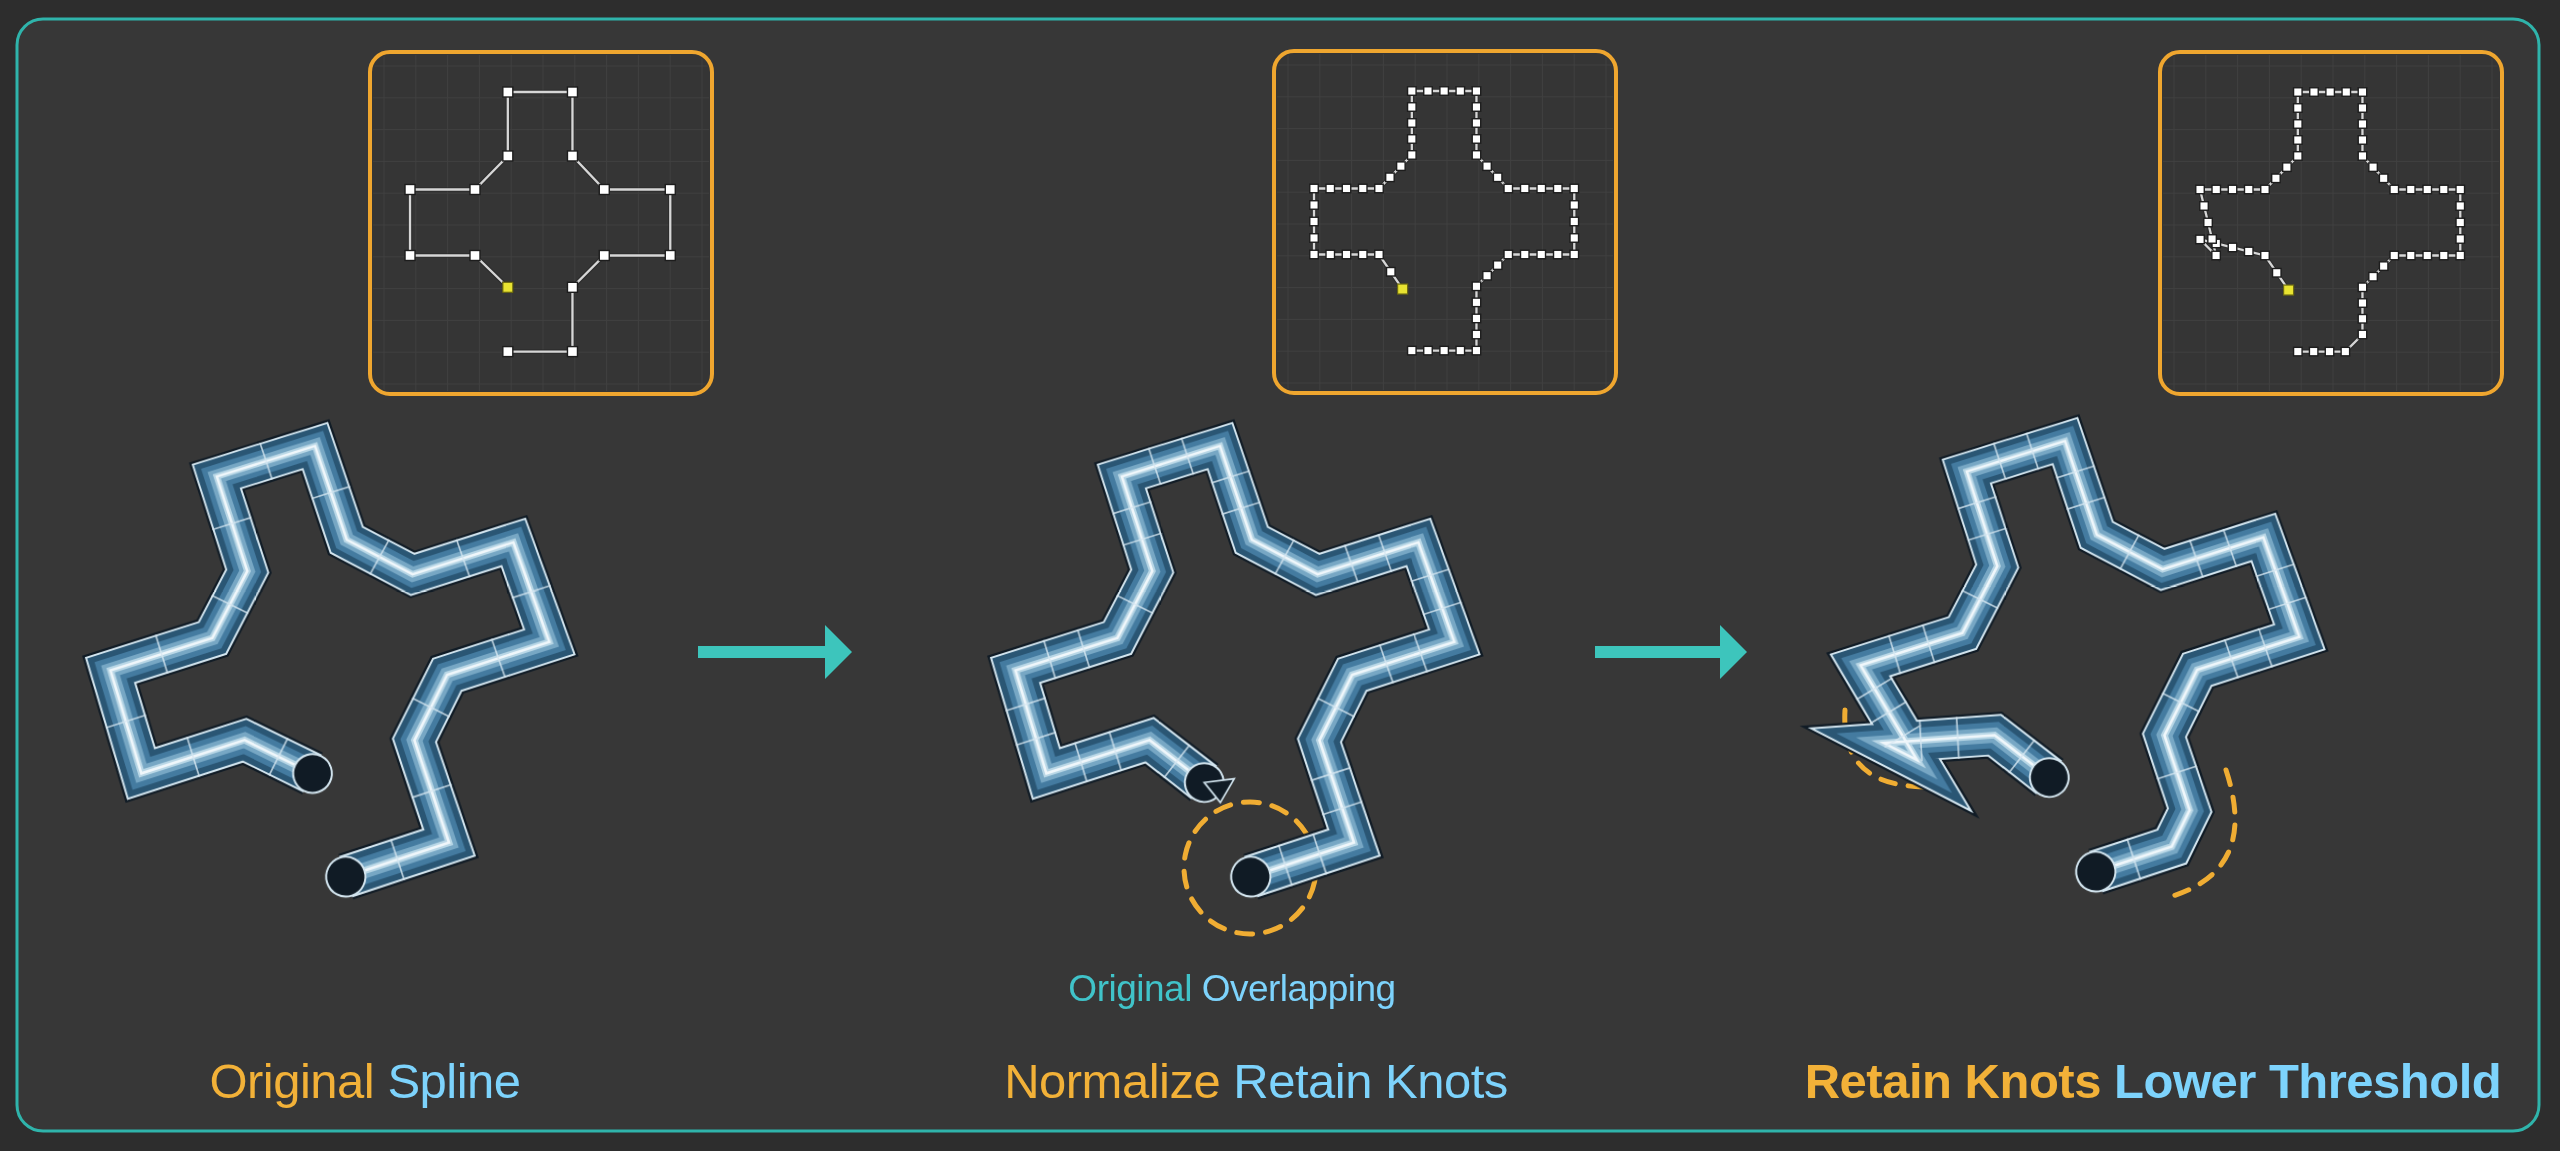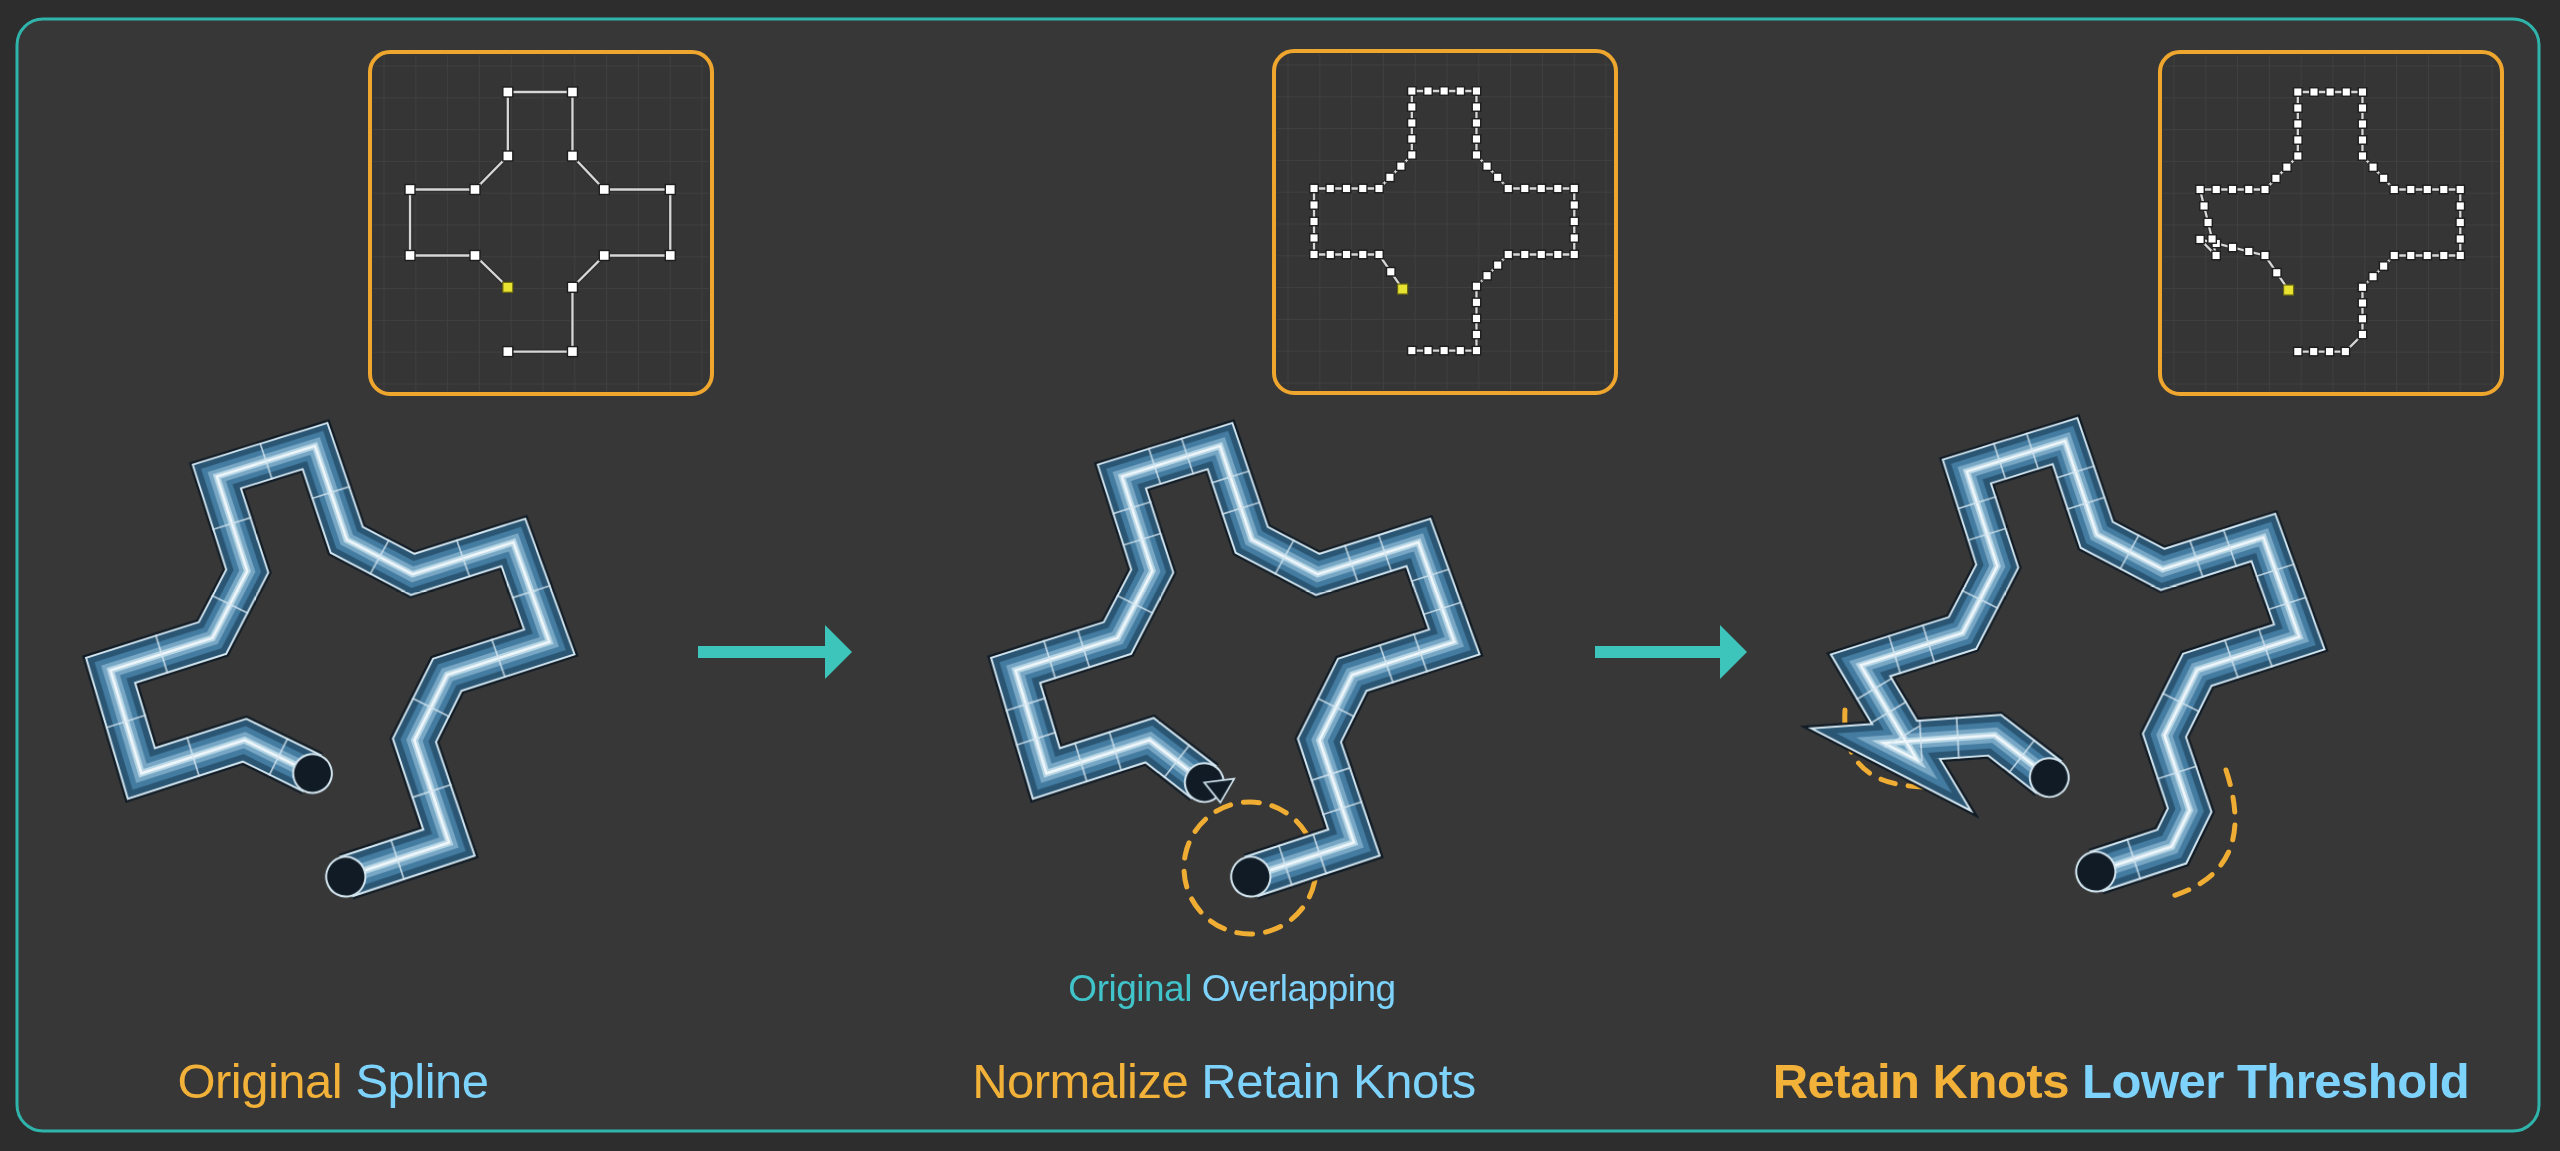"Original Spline" .caption { margin-left: none -> 32px }
